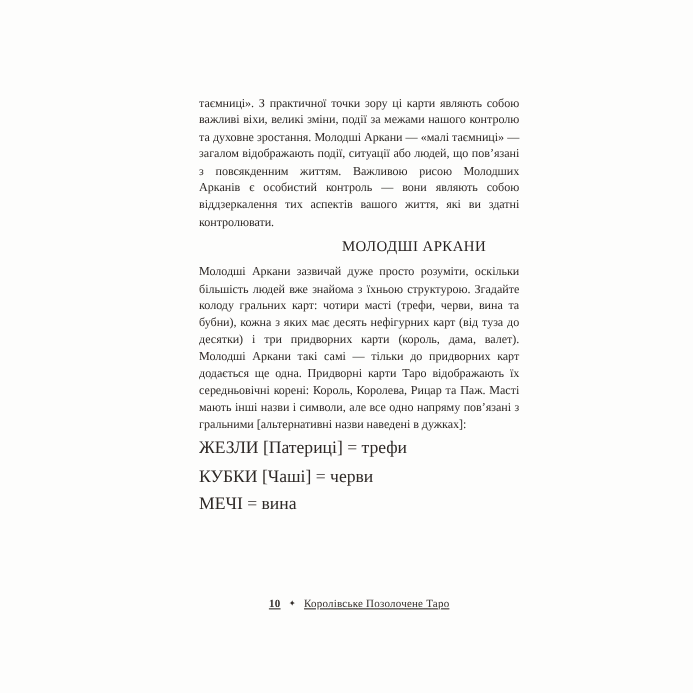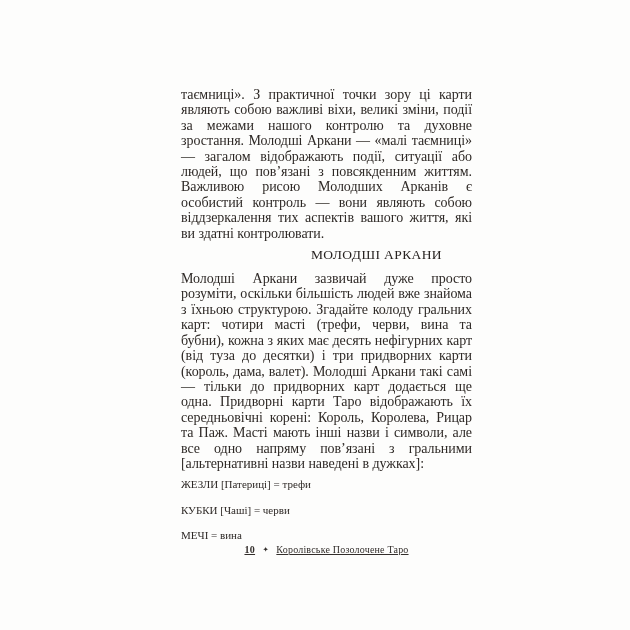"таємниці». З практичної точки зору" .body-para { font-size: 14px -> 11px }
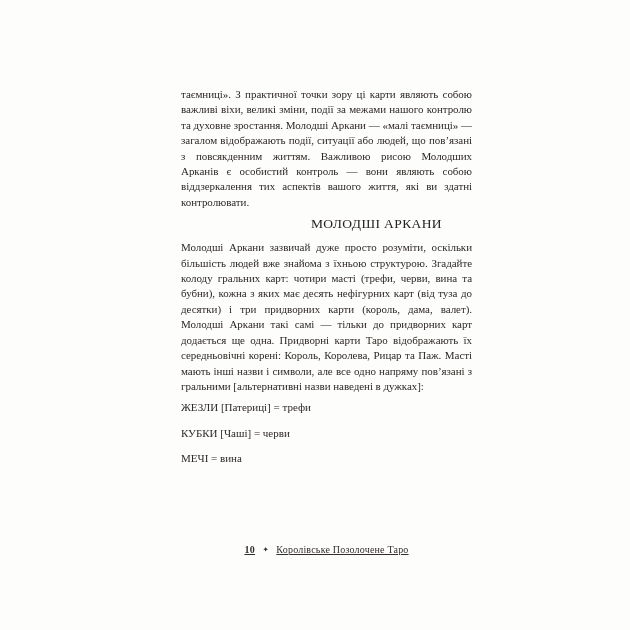"ЖЕЗЛИ [Патериці] = трефи" .suit-list li { font-size: 11px -> 16px }
